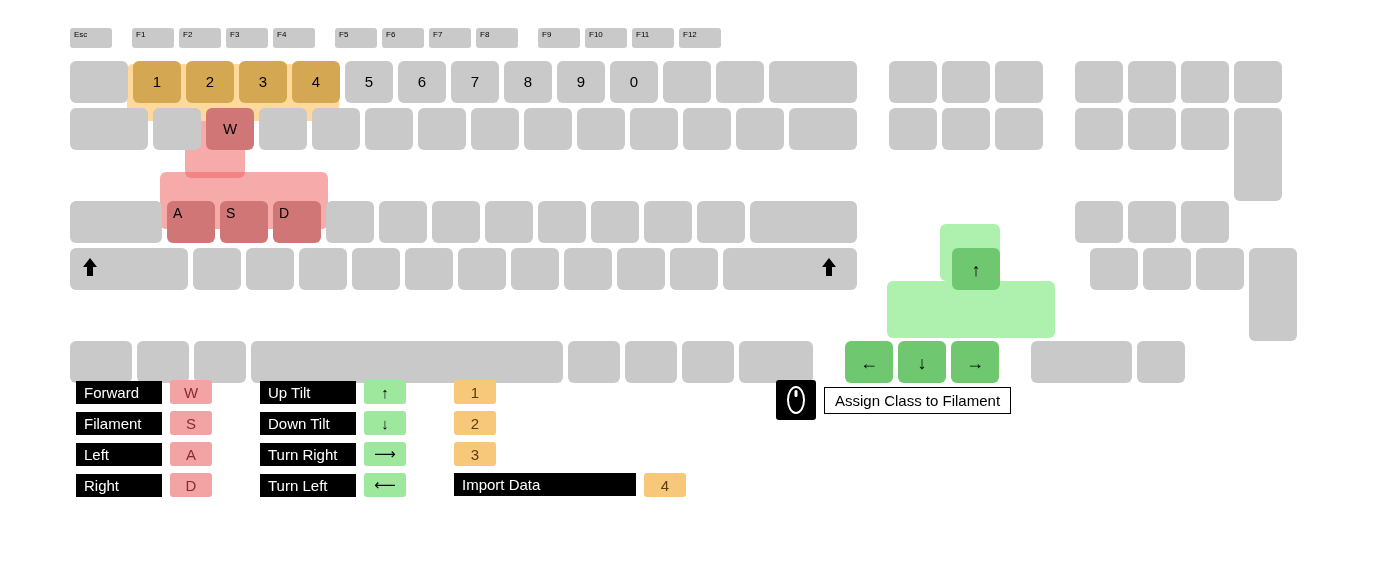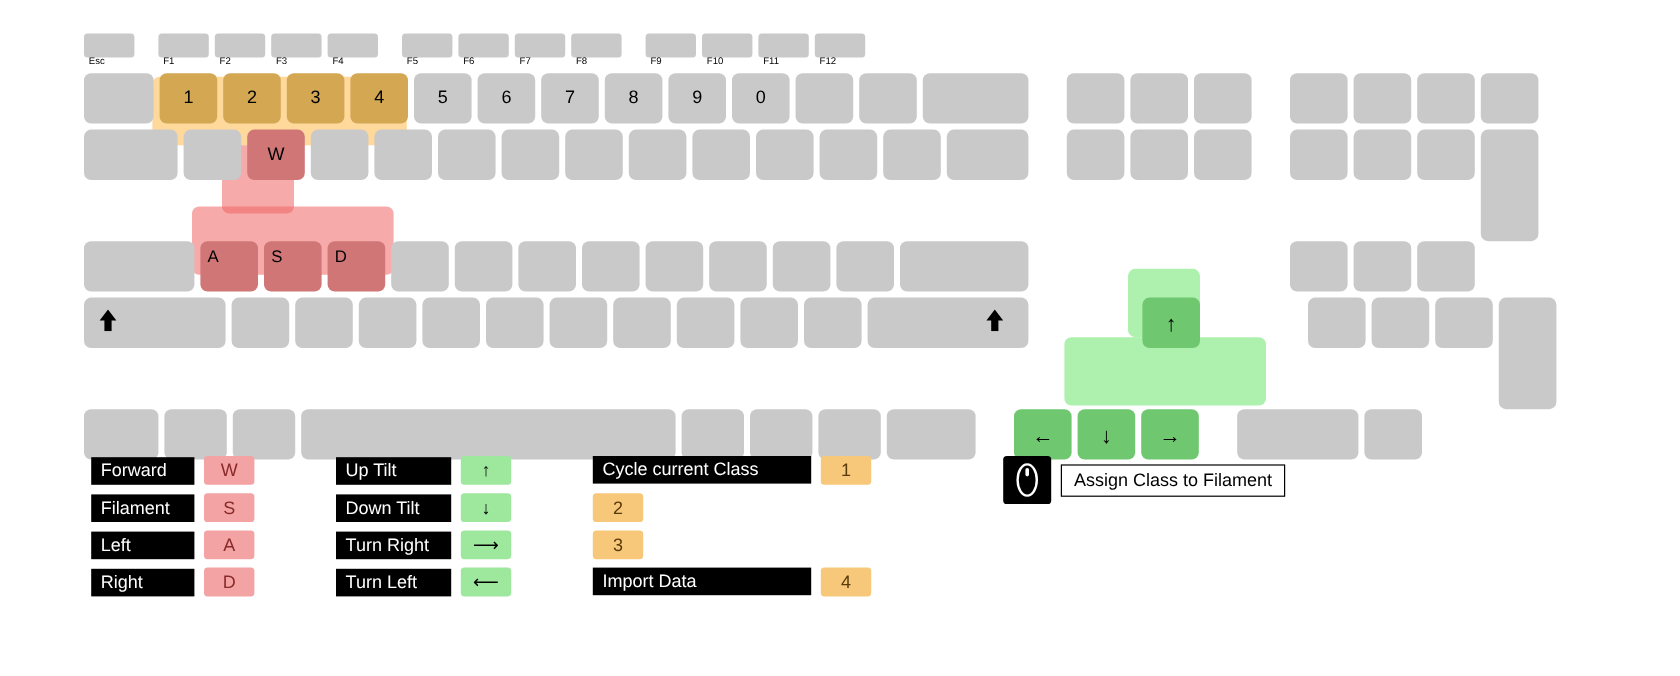"Esc" .fkey .lbl { top: 18px -> 2px }
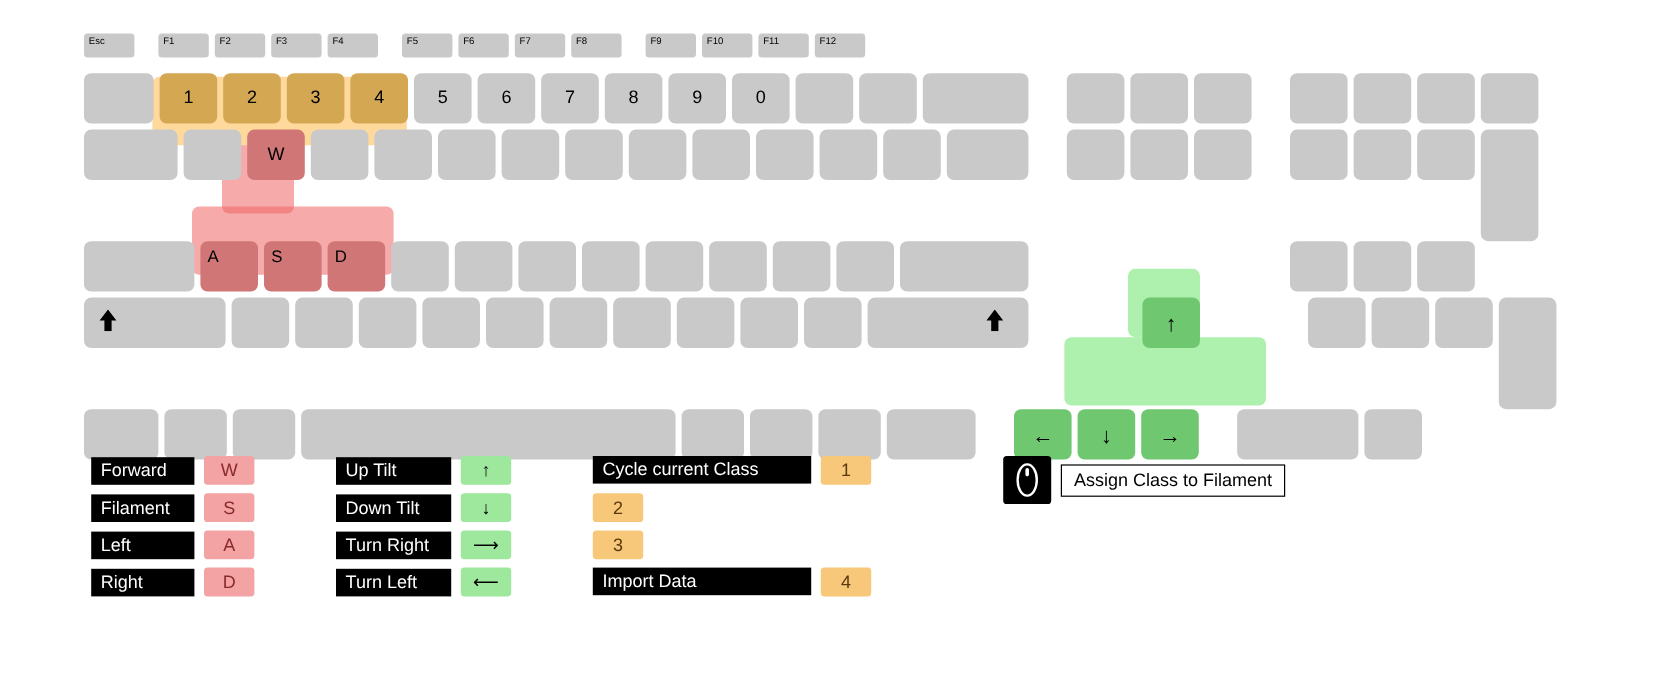"Forward" .legend { gap: 68px -> 48px }
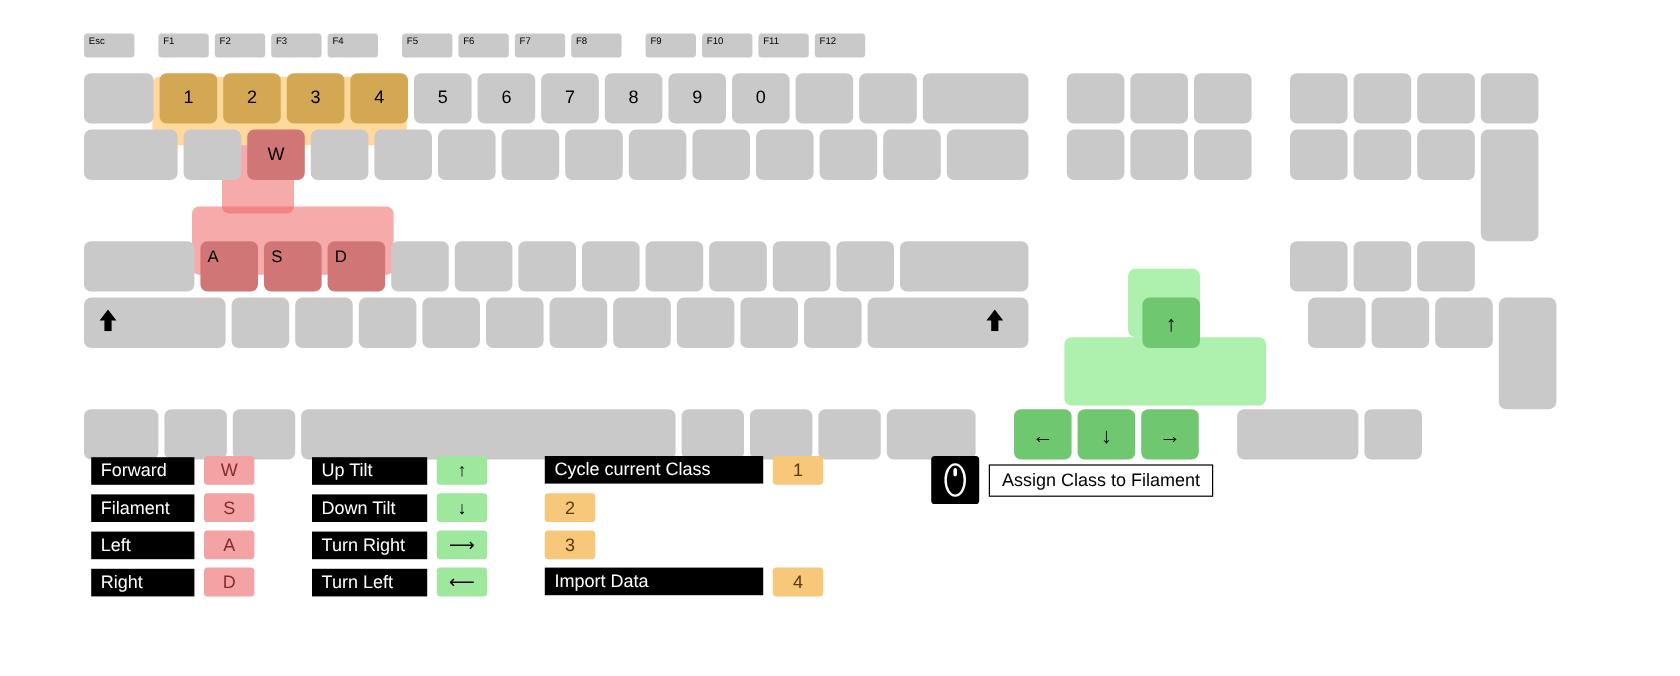"Cycle current Class" div.legend-label { html: <div>Cycle current Class</div> -> none }
